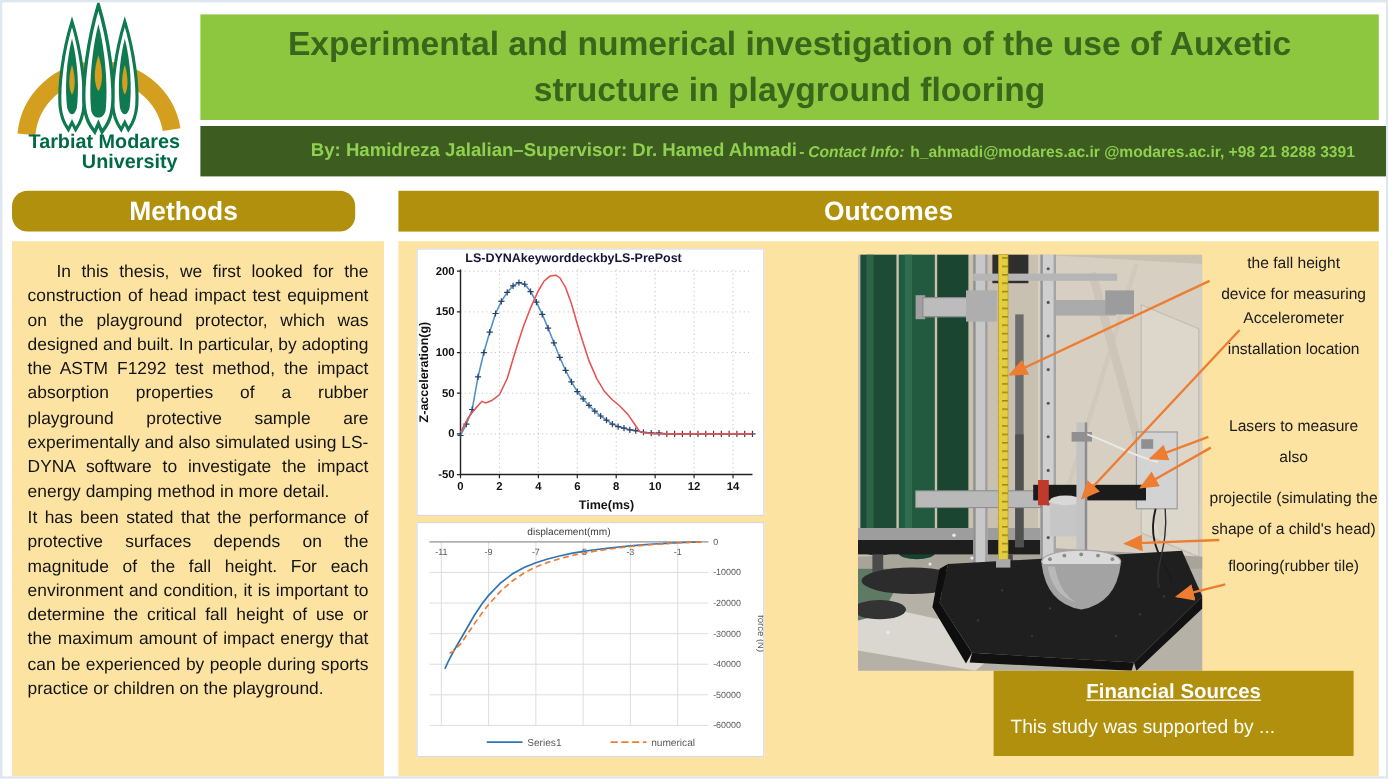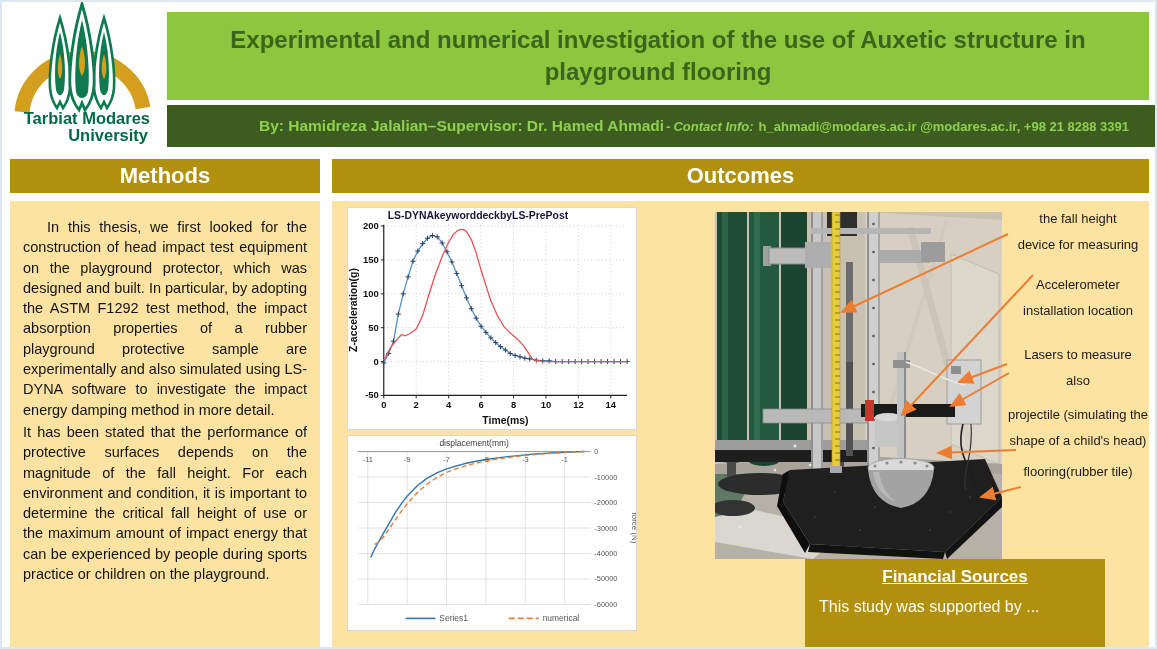"Experimental and numerical investigation" .title-box h1 { font-size: 24px -> 28px }
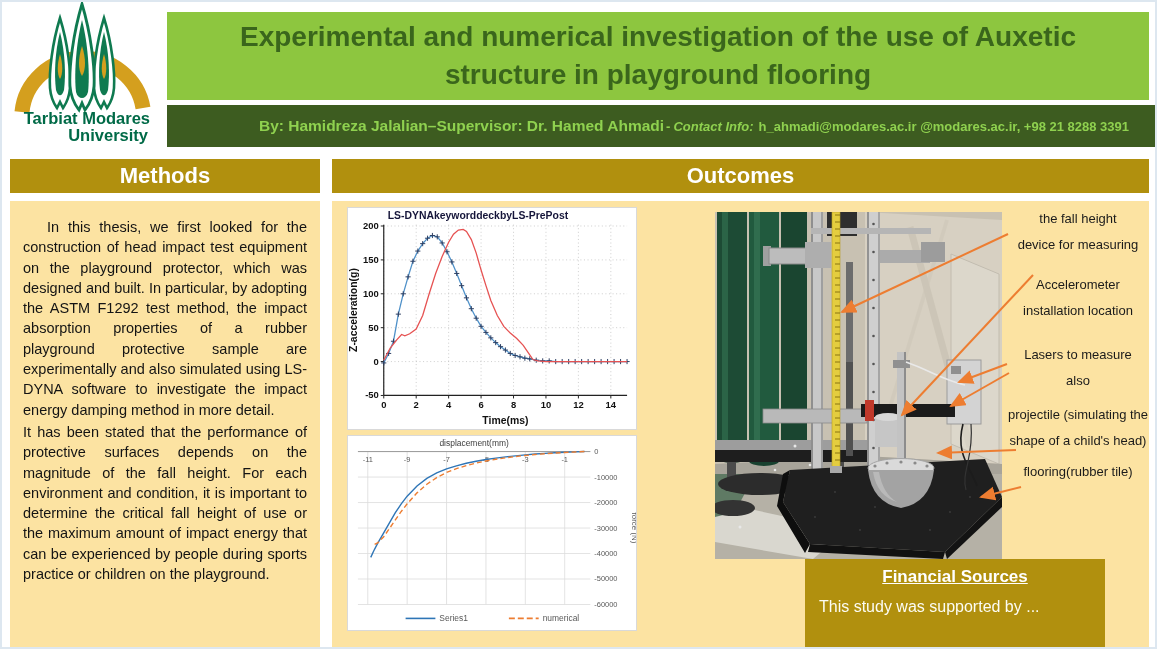"Methods" .methods-header { border-radius: none -> 13px; width: 310px -> 286px }
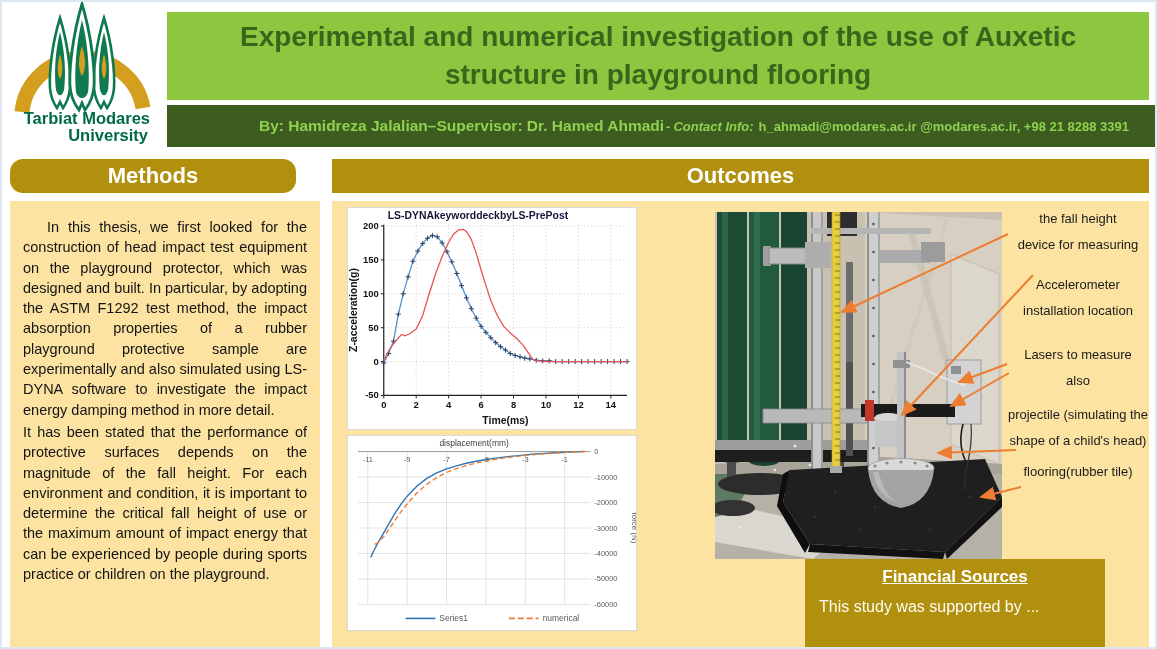"Accelerometer" div.abs { top: 270px -> 250px }
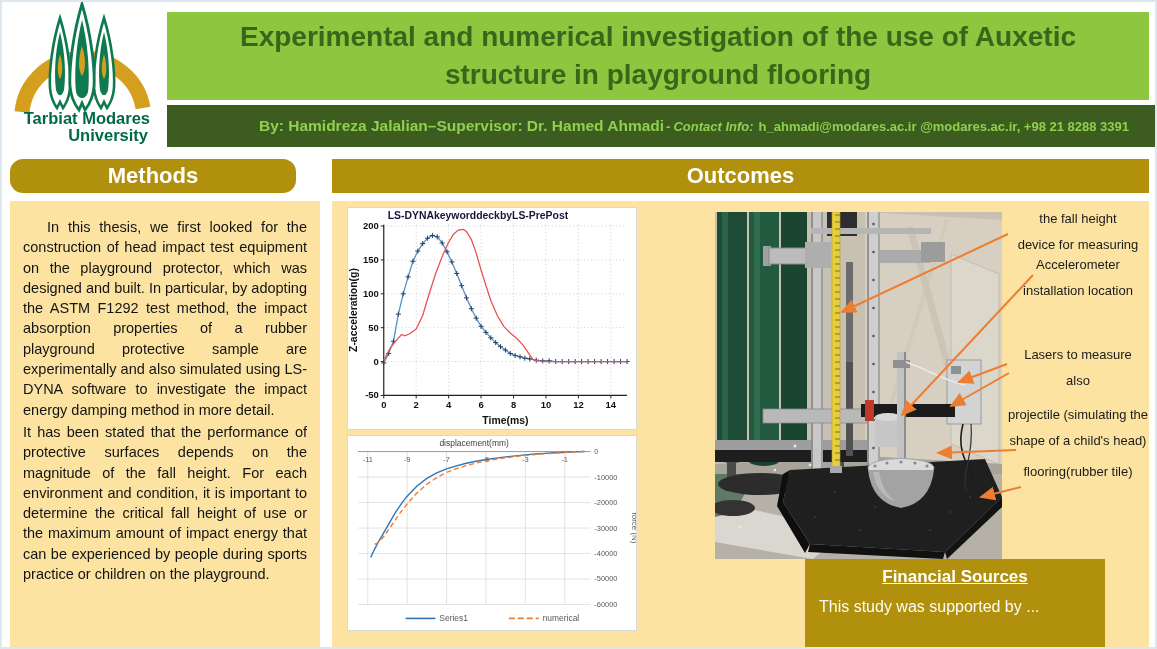"Financial Sources" .financial-box { height: 88px -> 71px; left: 803px -> 826px }
